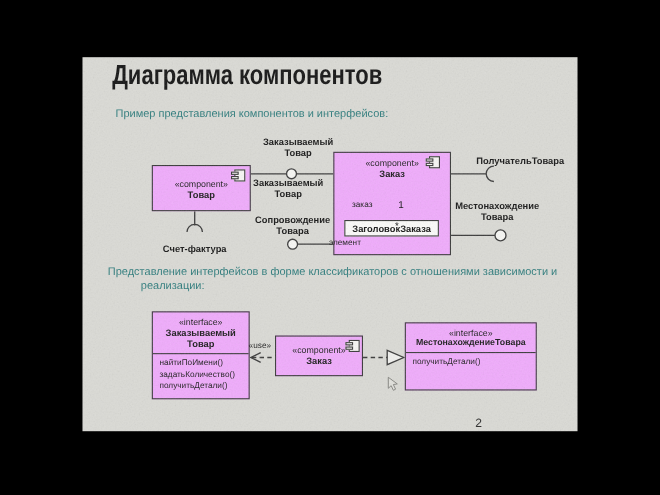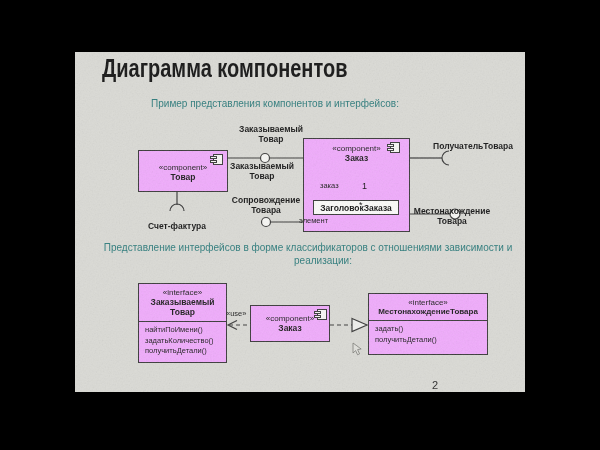"Пример представления компонентов и" .teal-par { text-align: center -> none }
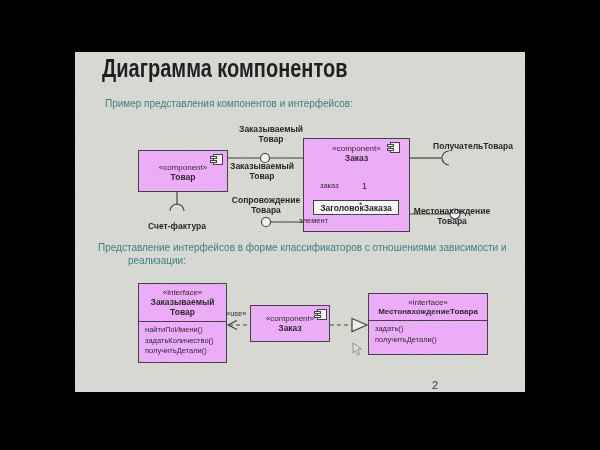"Местонахождение" div.conn-label { margin-top: 24px -> none }
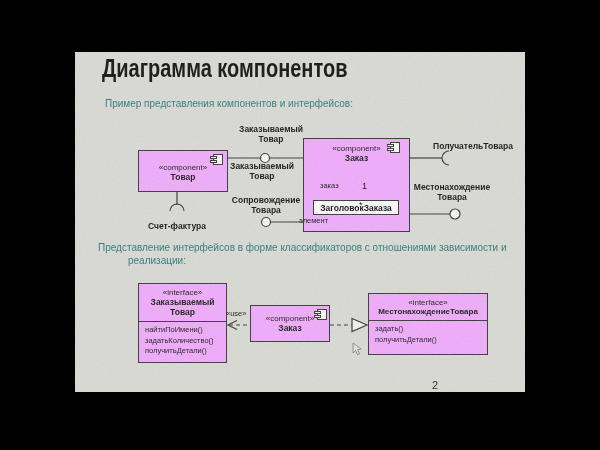"задать()" div { html: <div>задать()</div> -> none }
